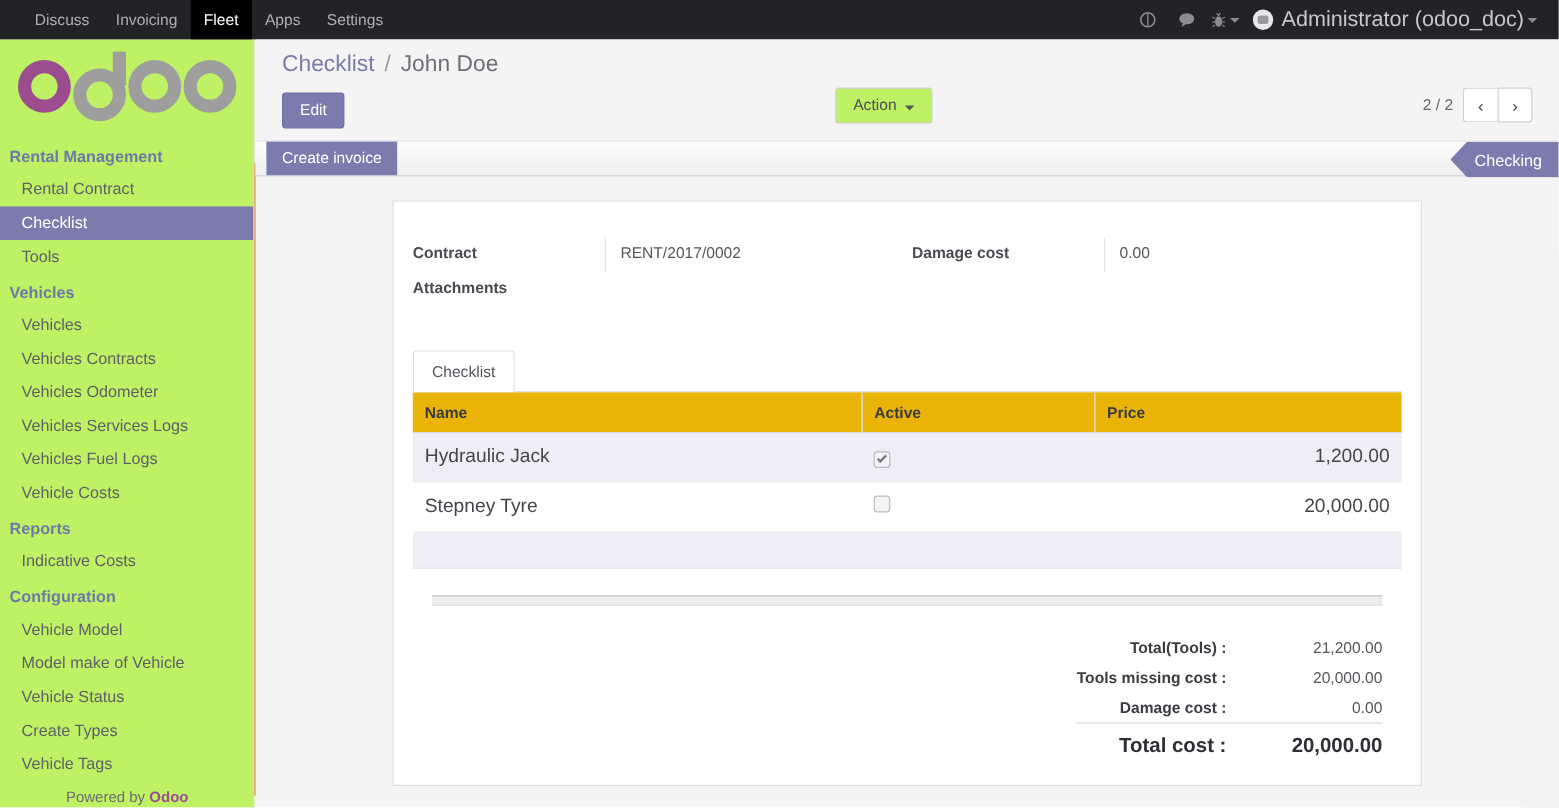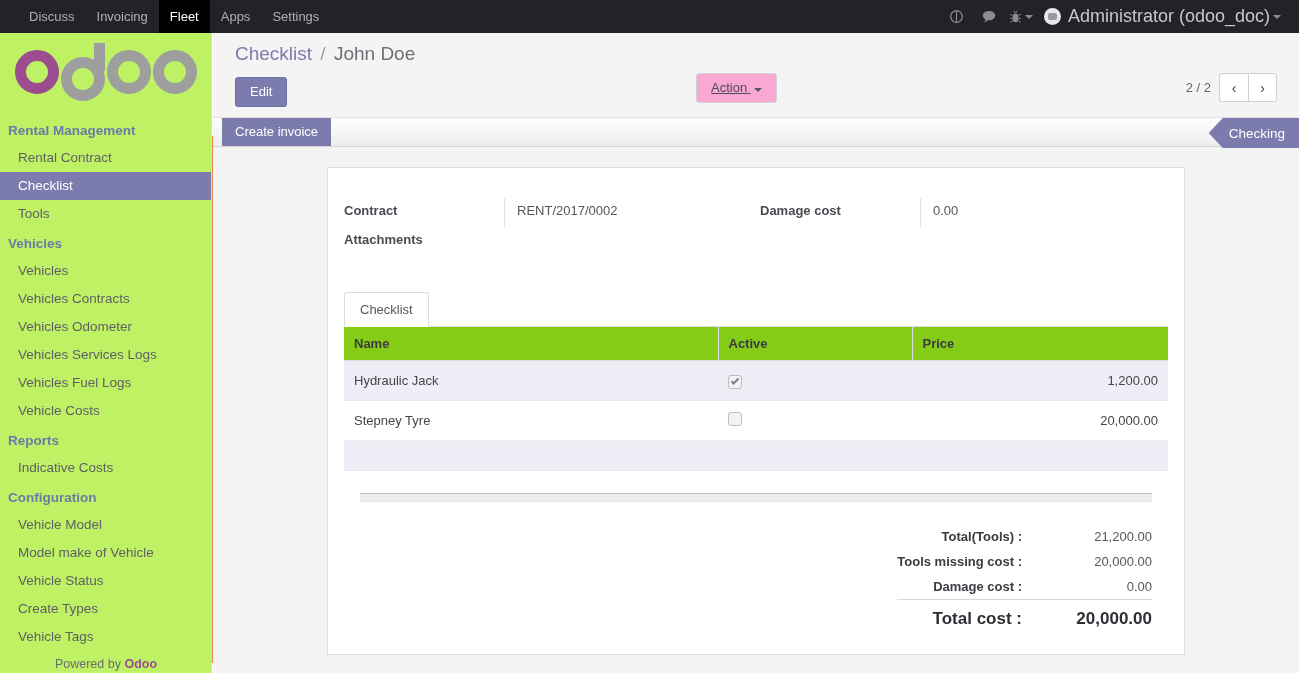"Action" .btn-default { background: #f9a8d4 -> #bef264; text-decoration: underline -> none }
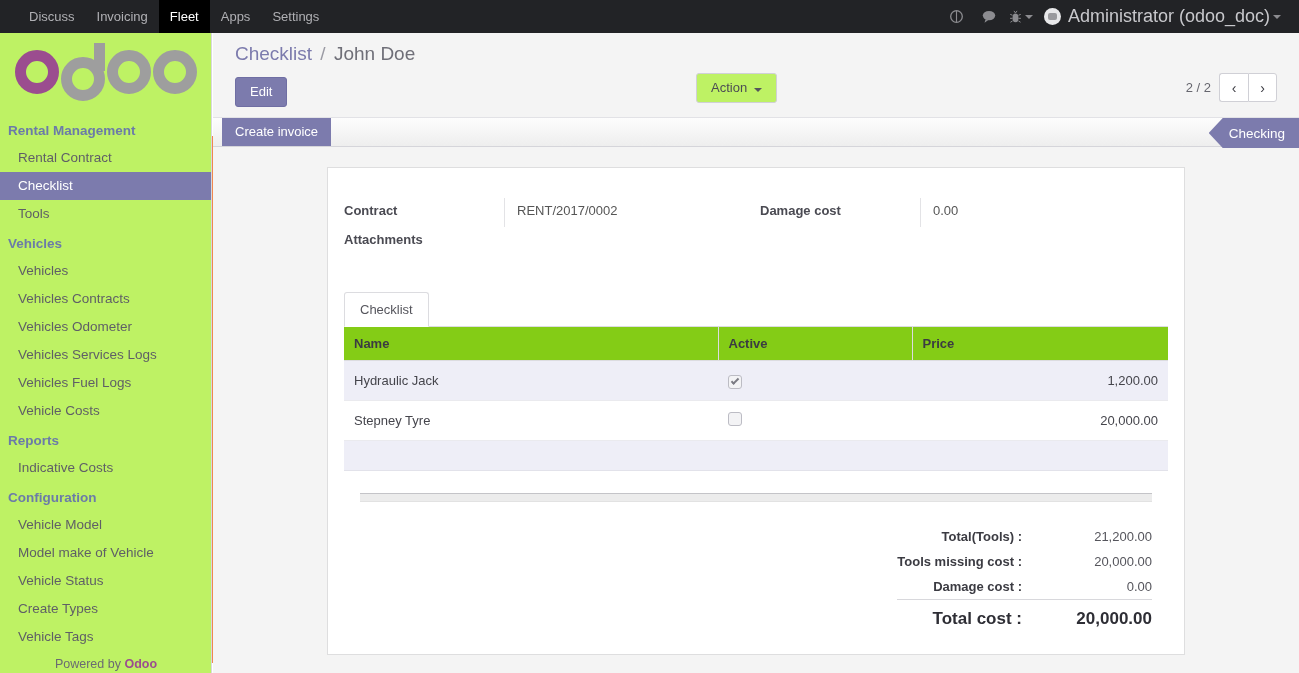"Name" table.list th { background: #84cc16 -> #eab308 }
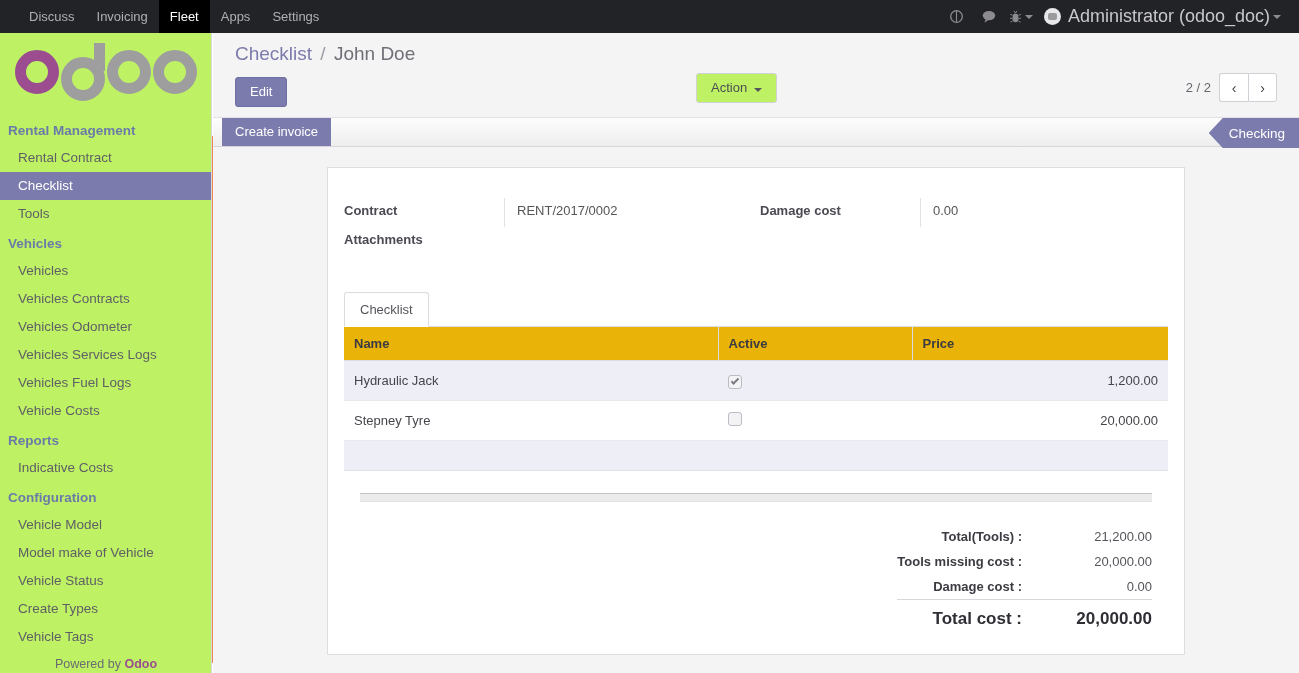"Hydraulic Jack" table.list td { font-size: 13px -> 16px }
